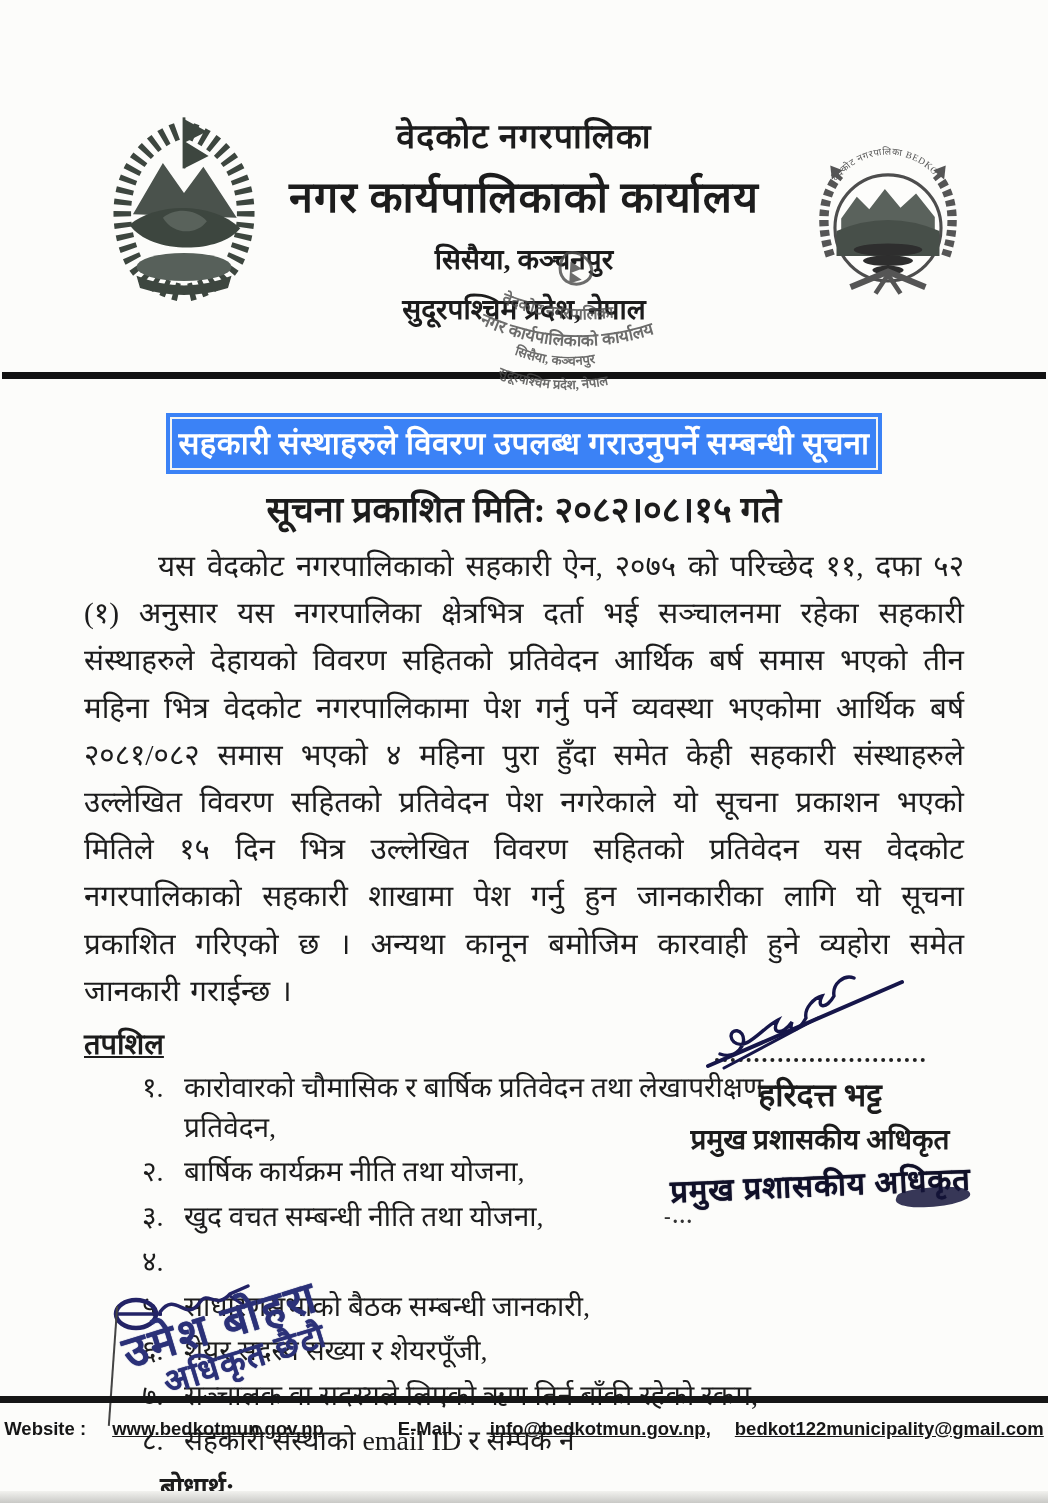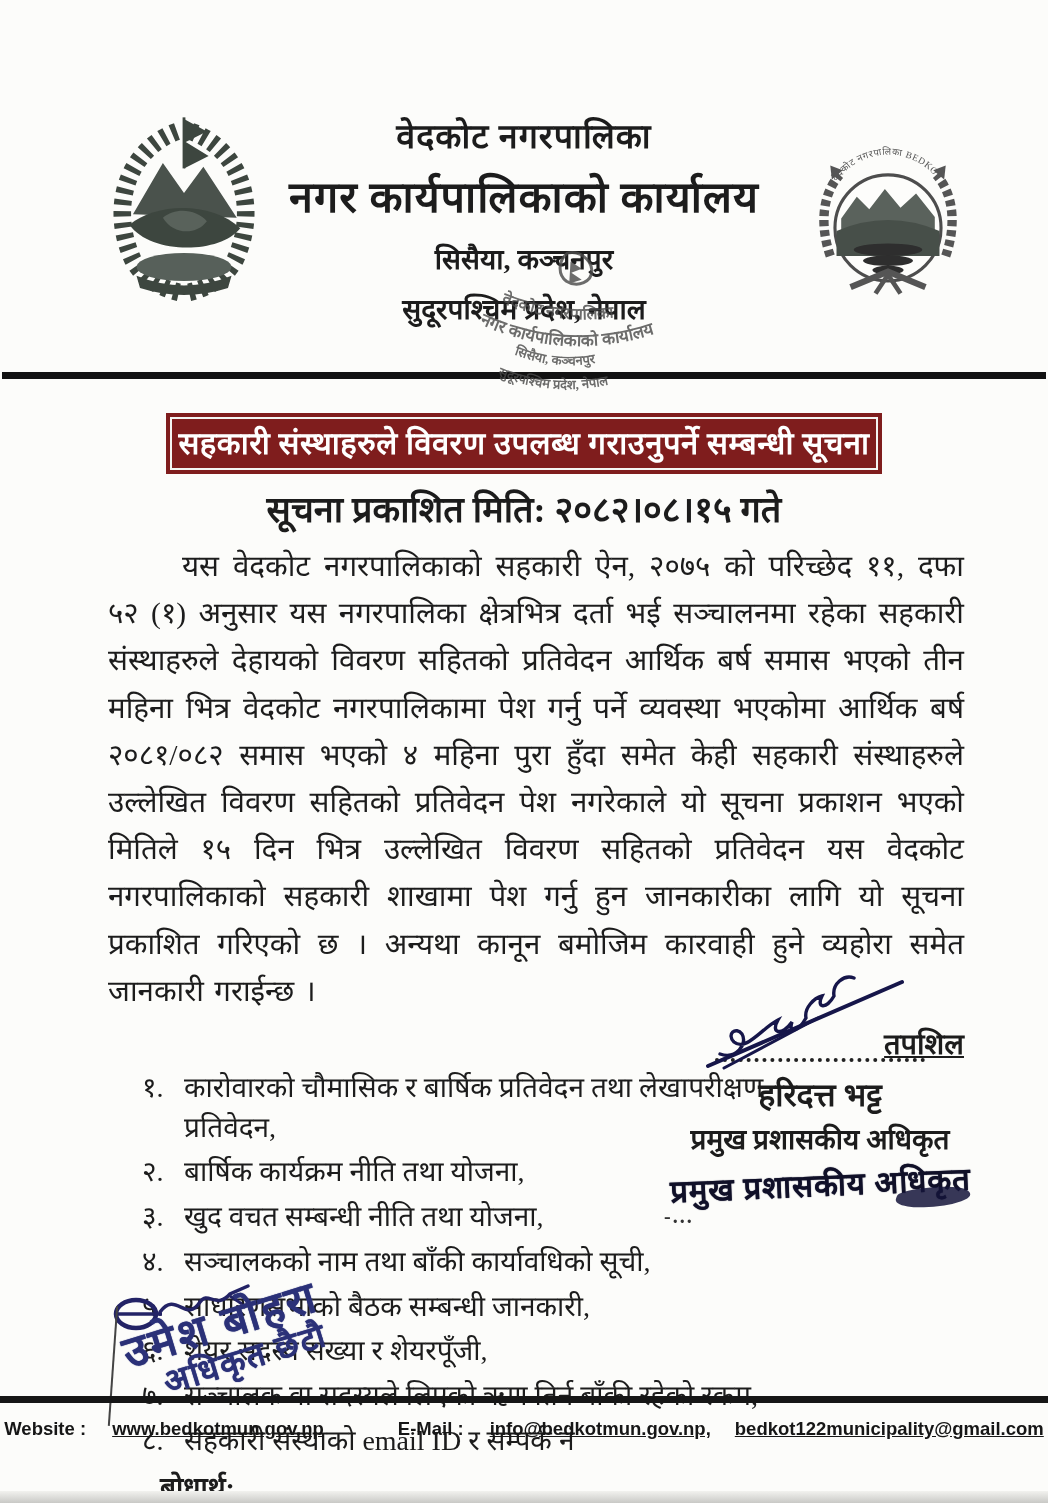"सहकारी संस्थाहरुले विवरण उपलब्ध" .banner { background: #7f1d1d -> #3b82f6 }
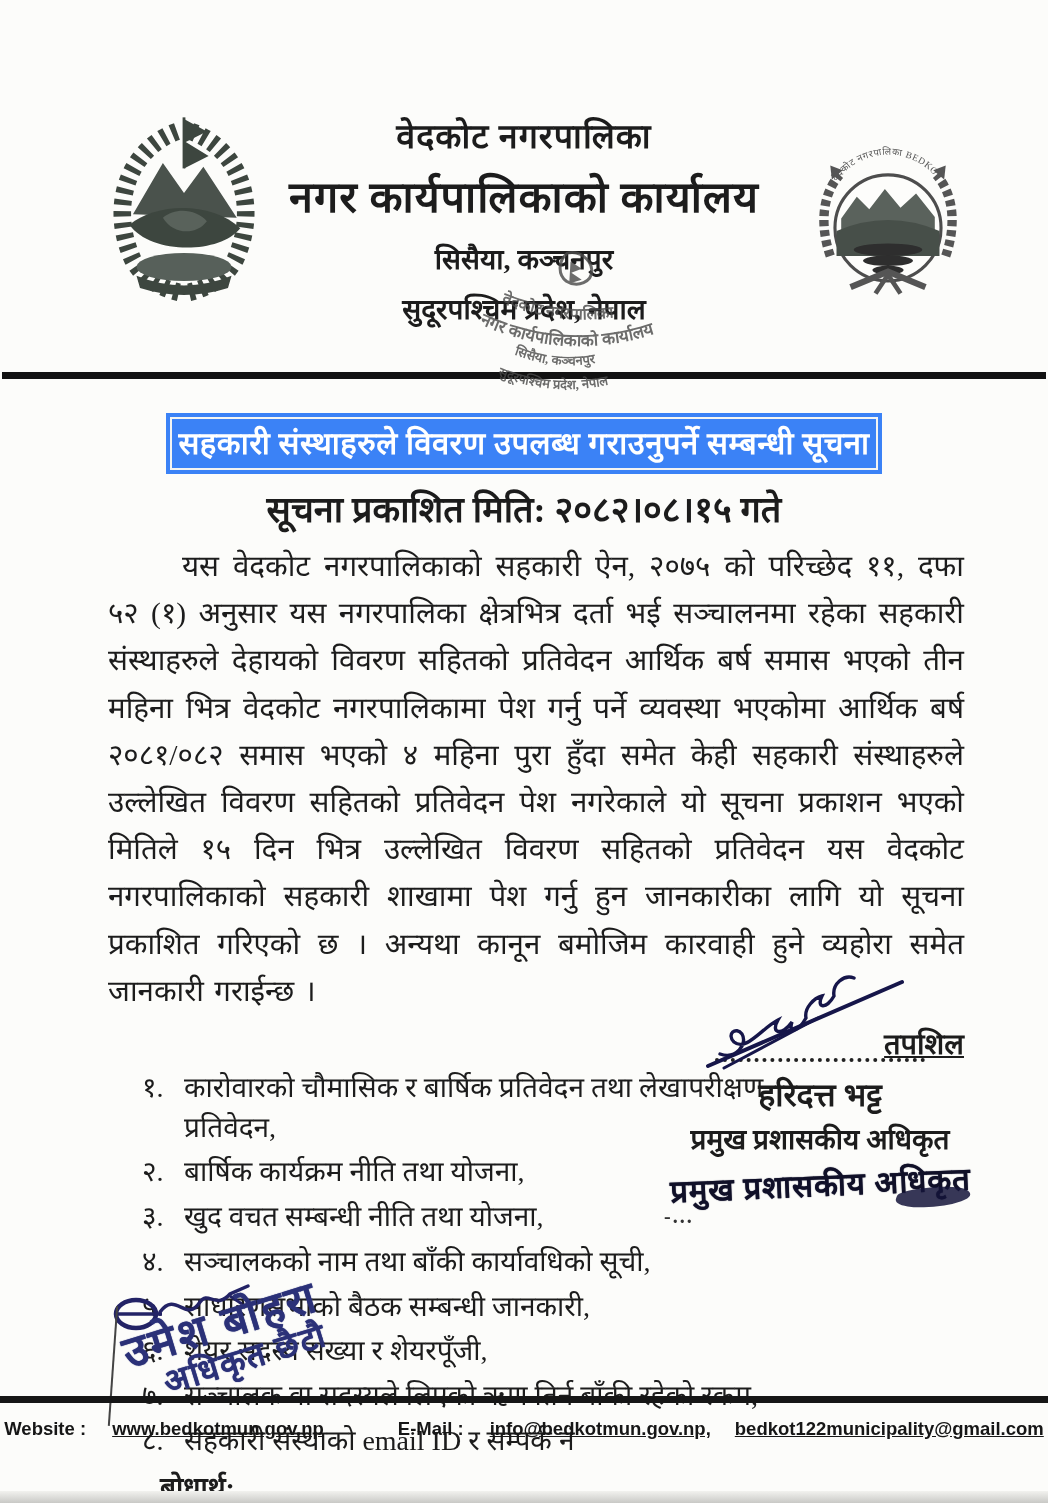"यस वेदकोट नगरपालिकाको सहकारी ऐन," .body-par { margin-left: 24px -> none }
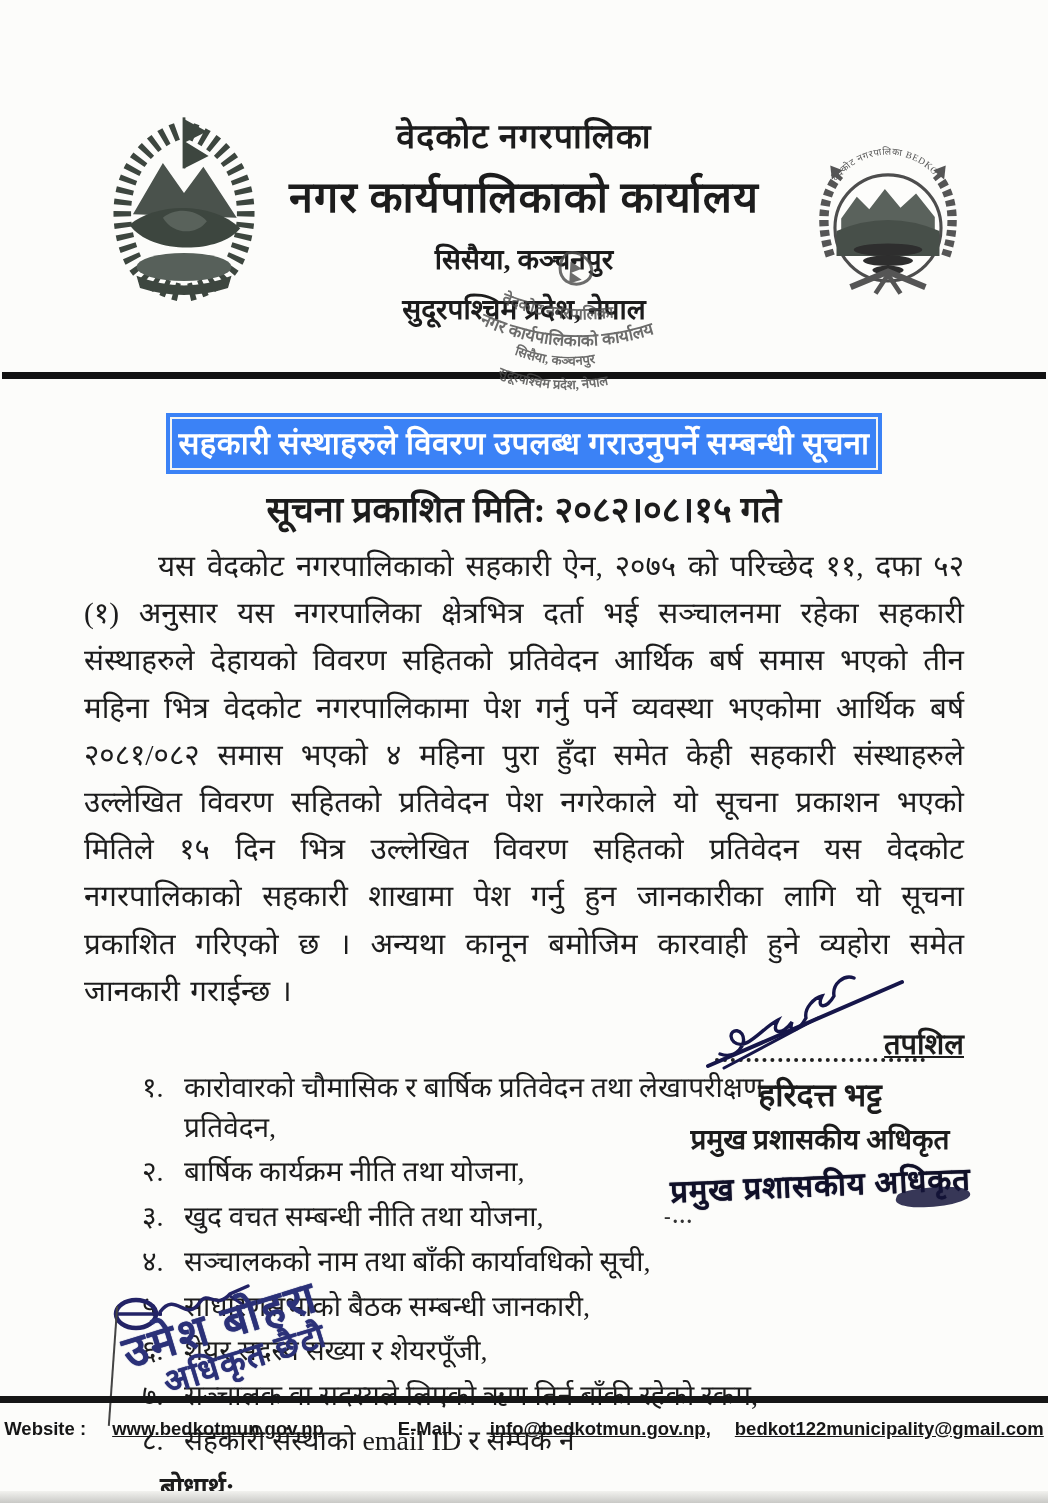"तपशिल" .detail-head { text-align: right -> none }
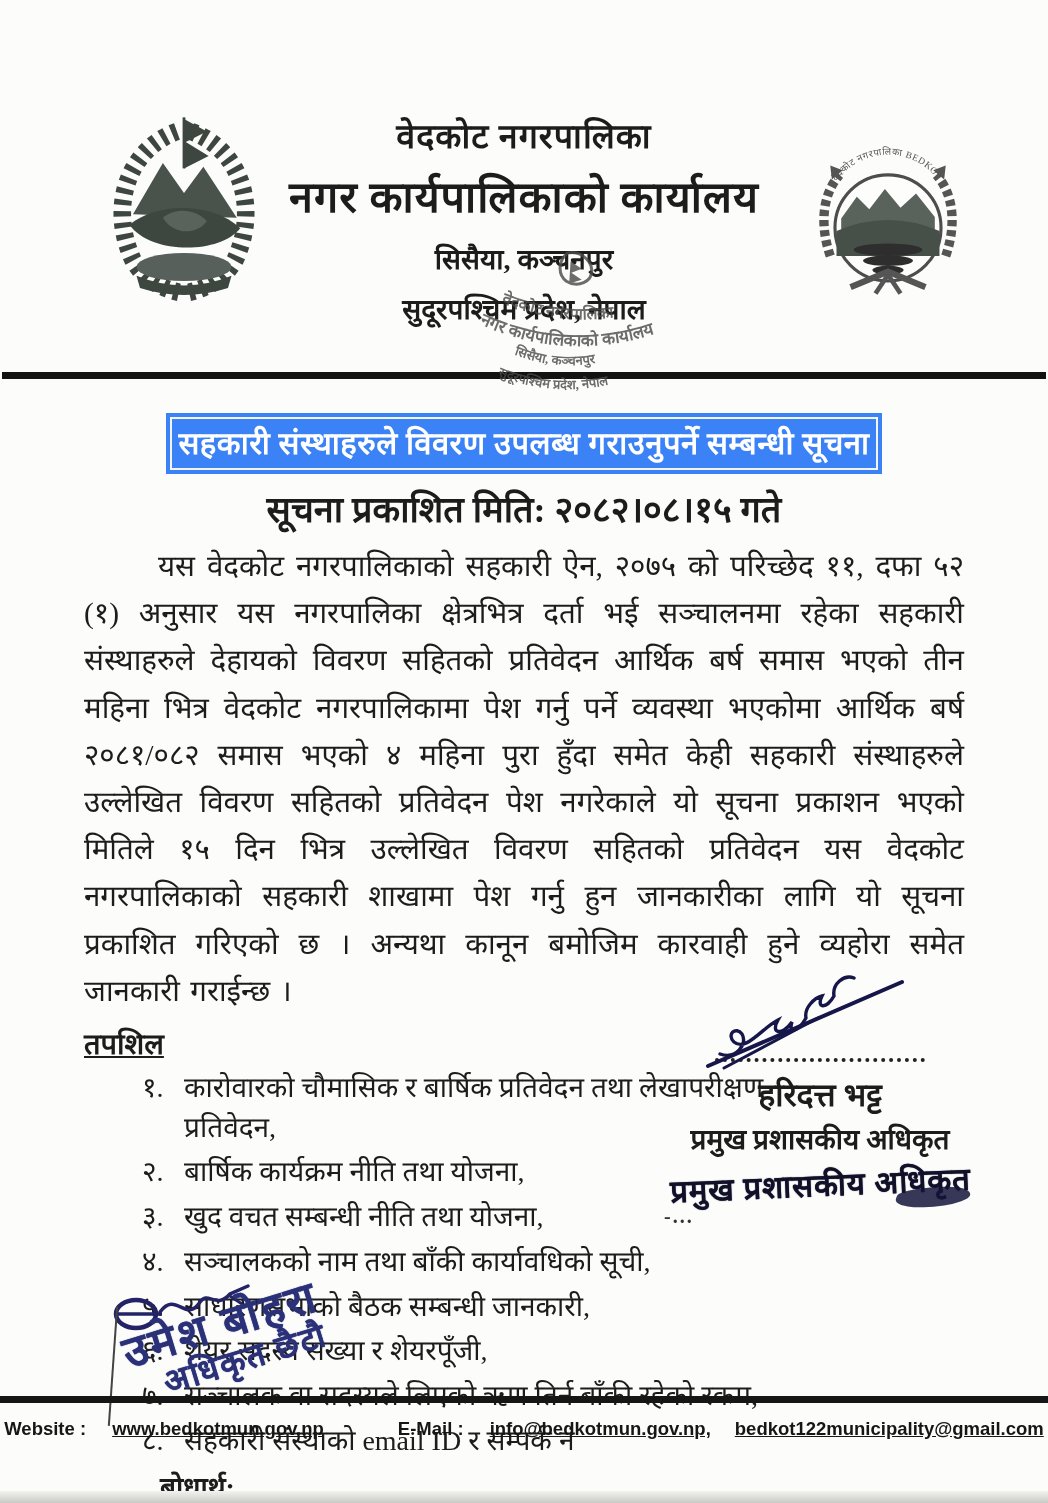"सञ्चालकको नाम तथा बाँकी कार्यावधिको" span { html: <span>सञ्चालकको नाम तथा बाँकी कार्यावधिको सूची,</span> -> none }
